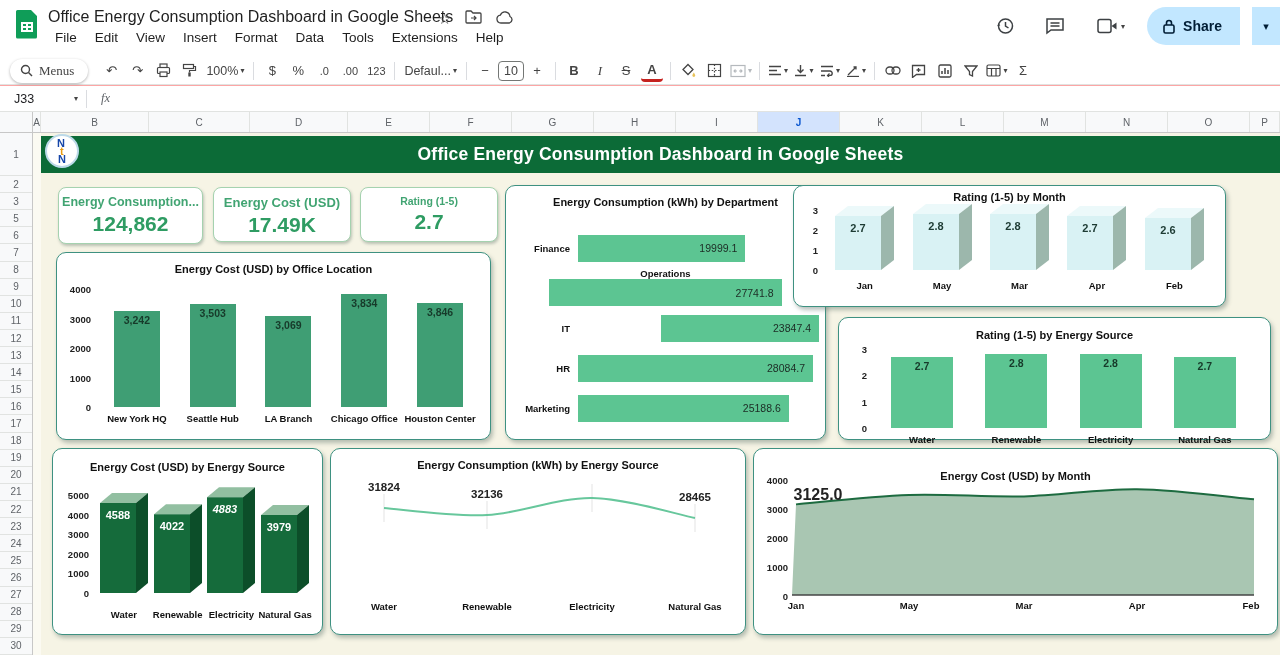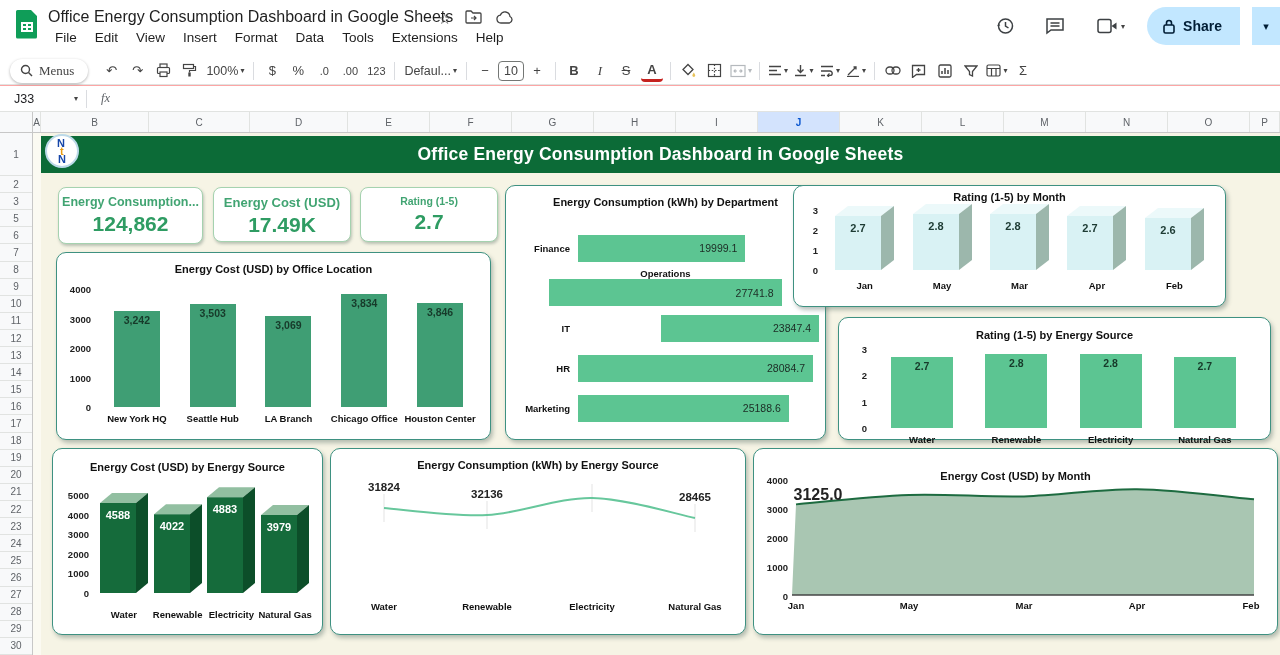"4883" div { font-style: none -> italic }
